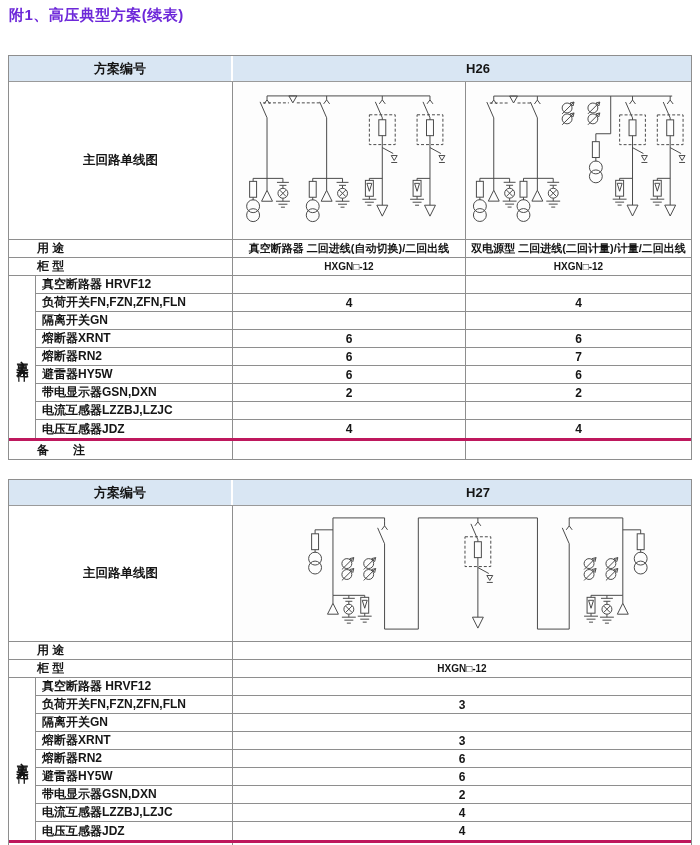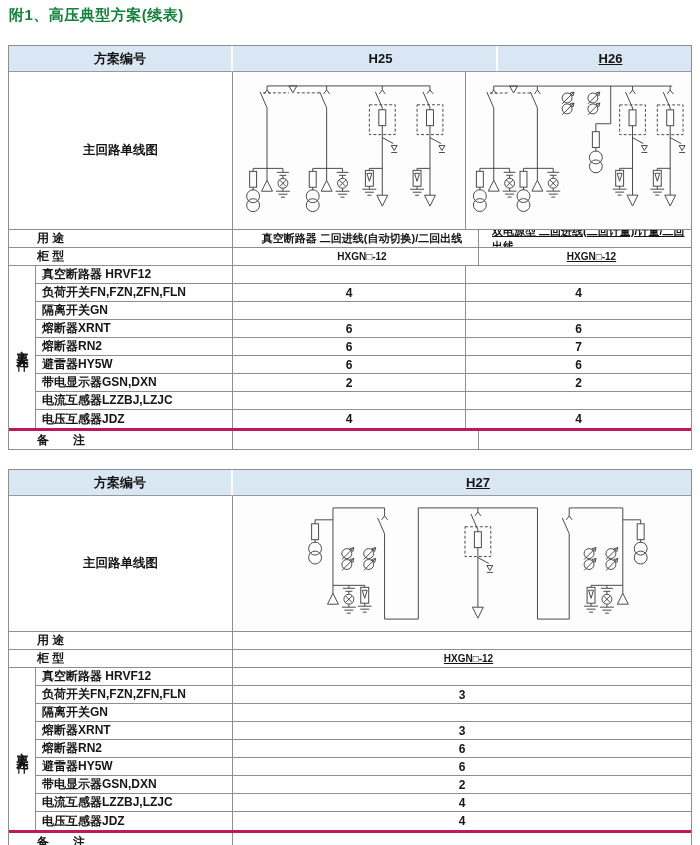"附1、高压典型方案(续表)" .title { color: #15803d -> #6d28d9; margin: 0 0 20px 1px -> 0 0 30px 1px }
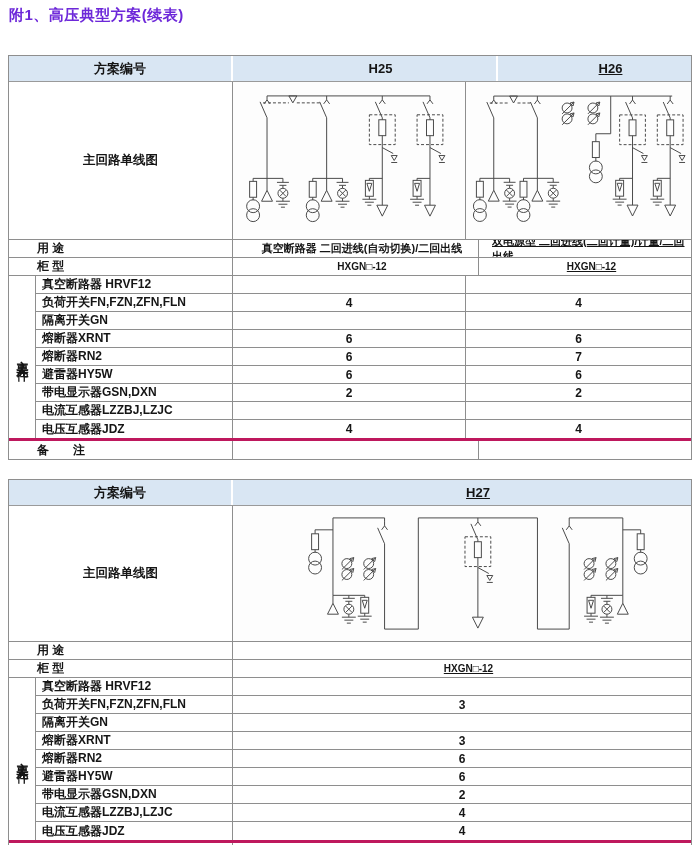"H25" div.c { html: <div>H25</div> -> none }
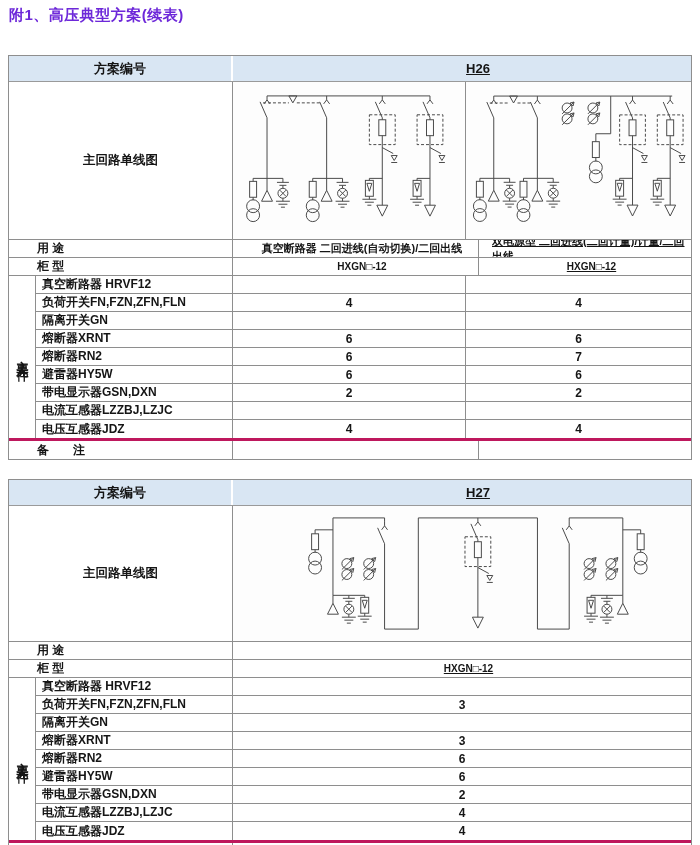"H26" .c.end { text-decoration: underline -> none }
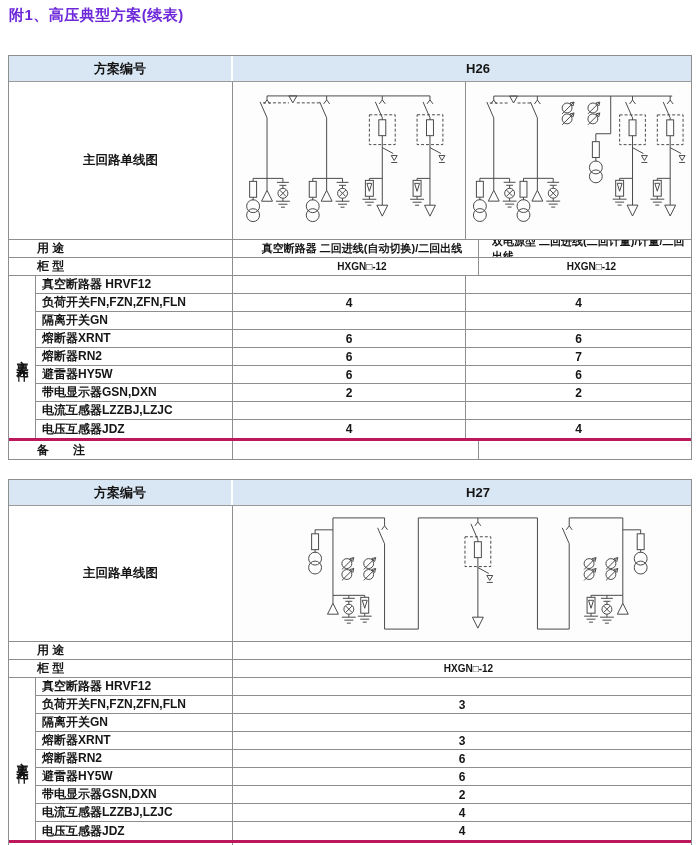"用 途" .trow { gap: 13px -> none }
